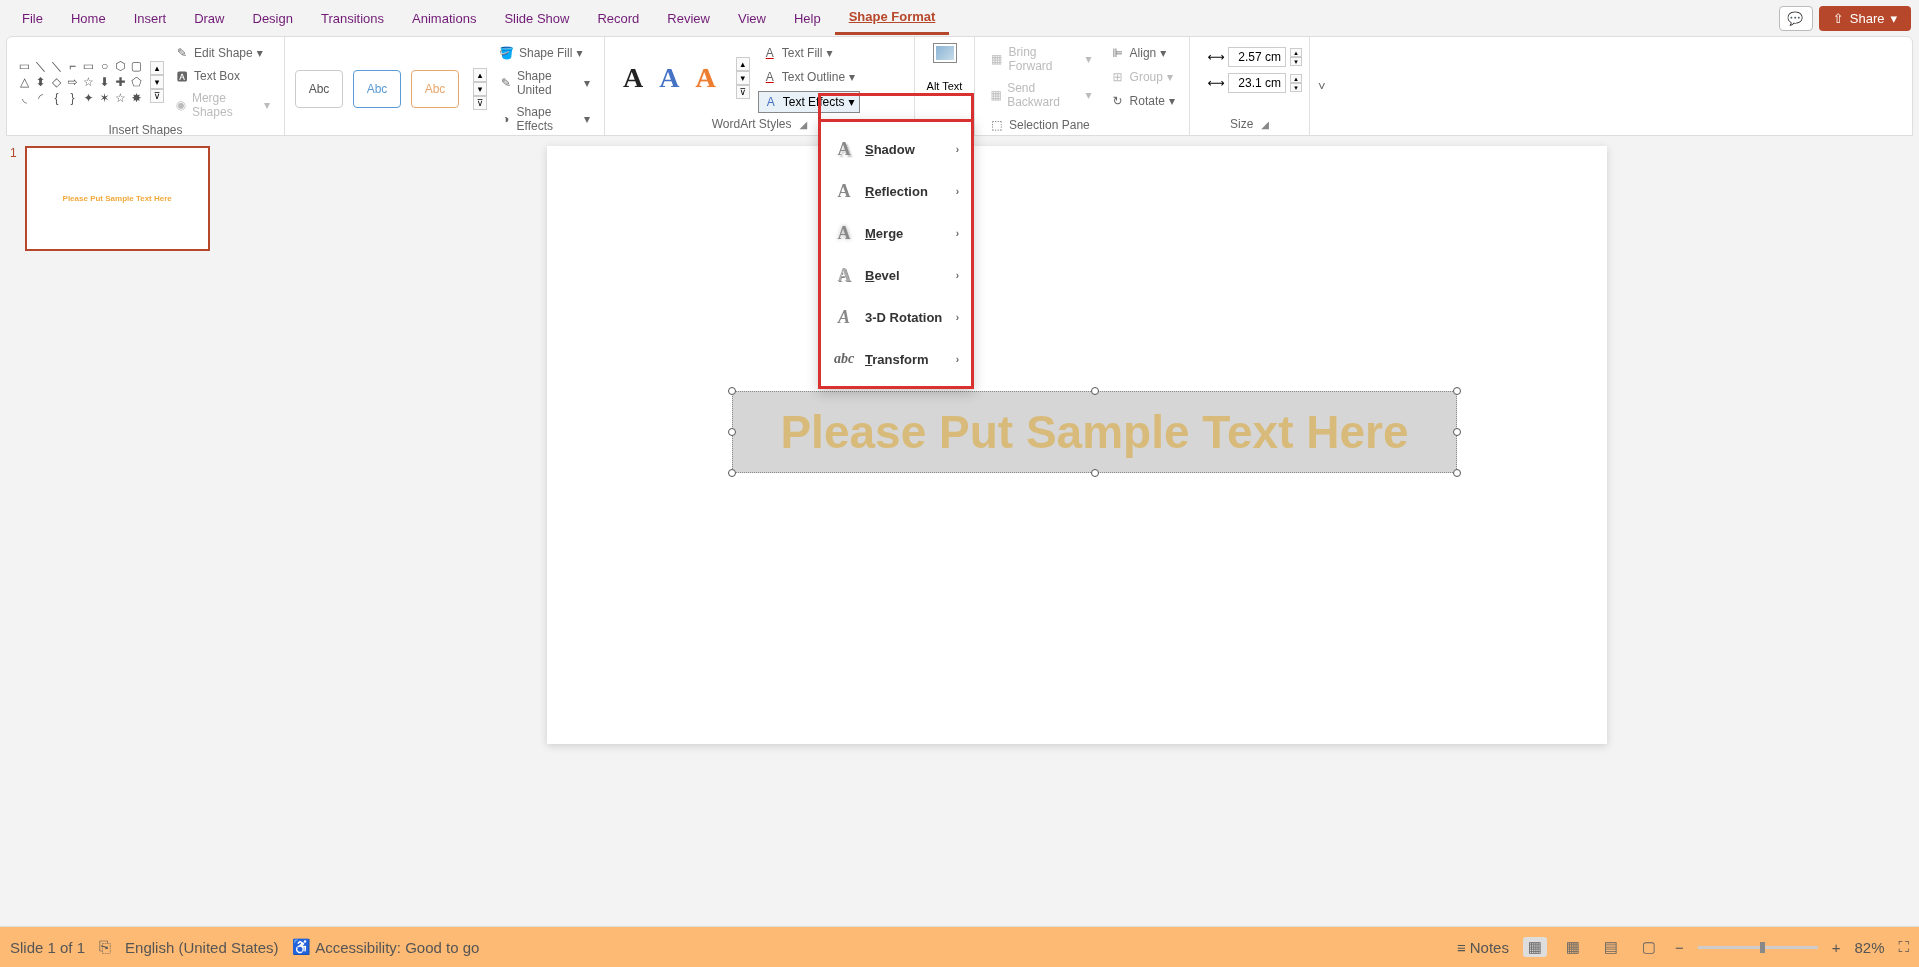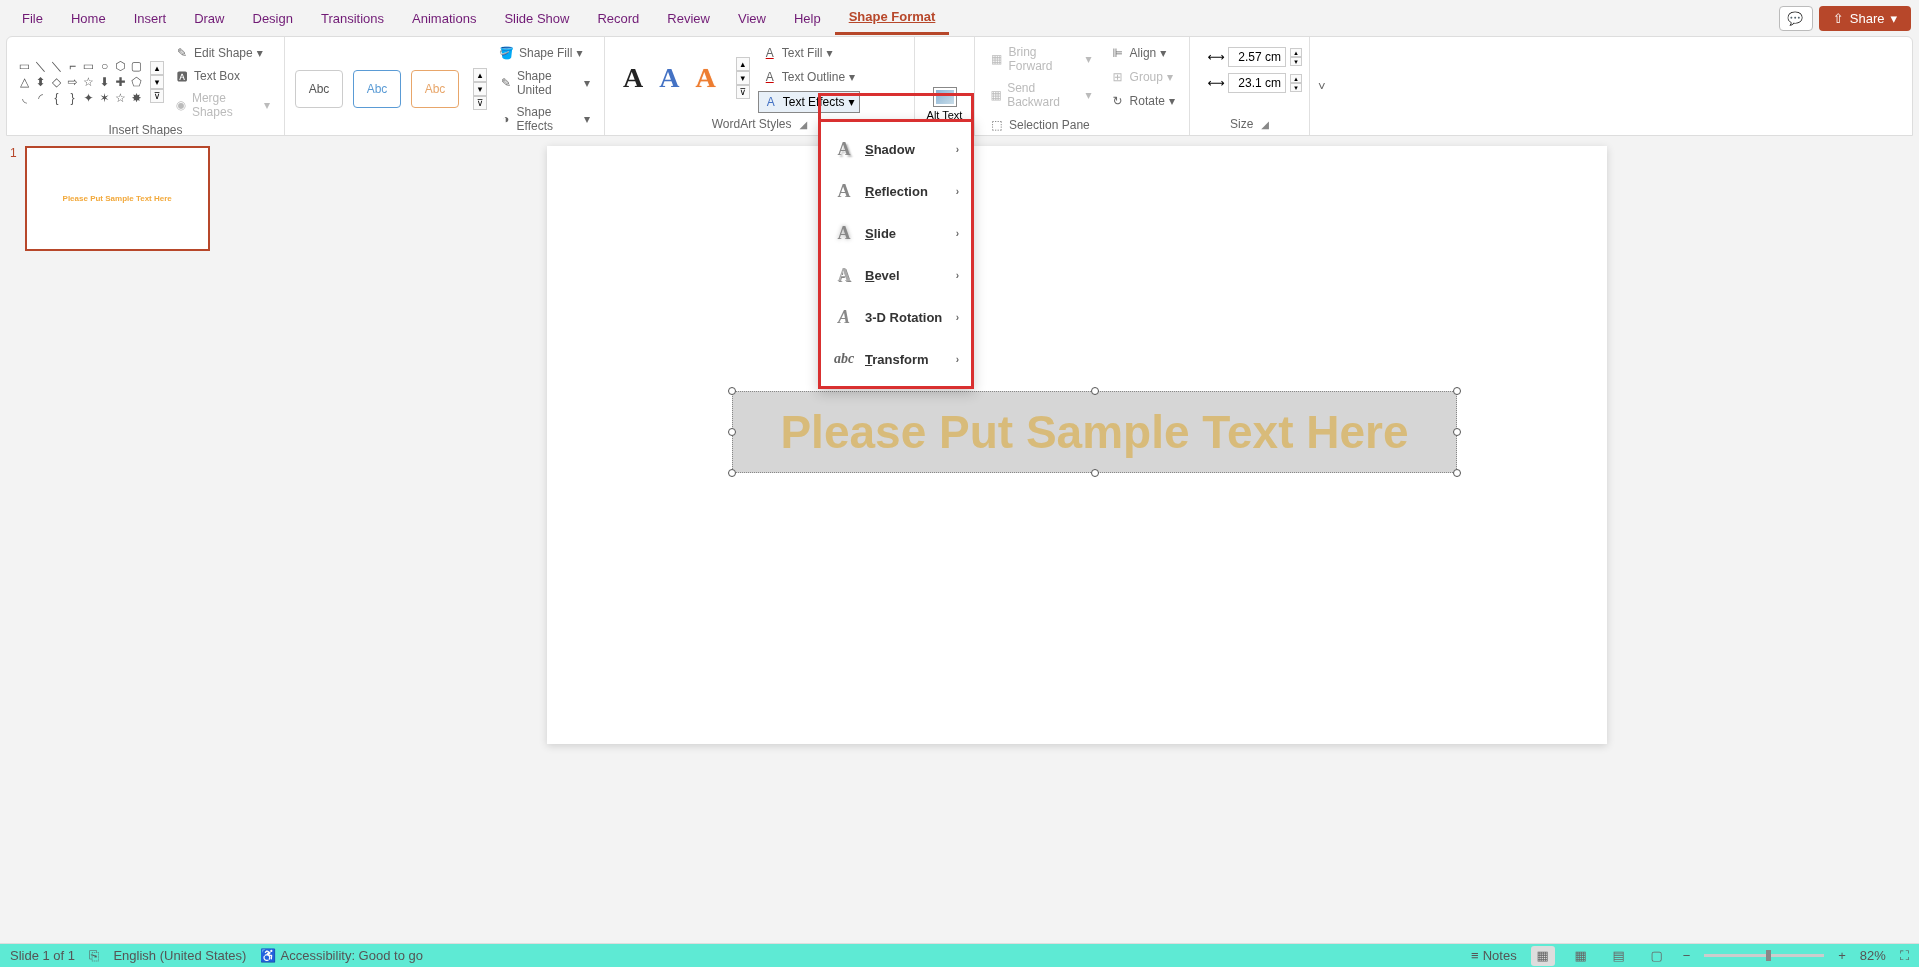"Alt Text" .alt-text { gap: 2px -> 17px; margin-top: 44px -> none }
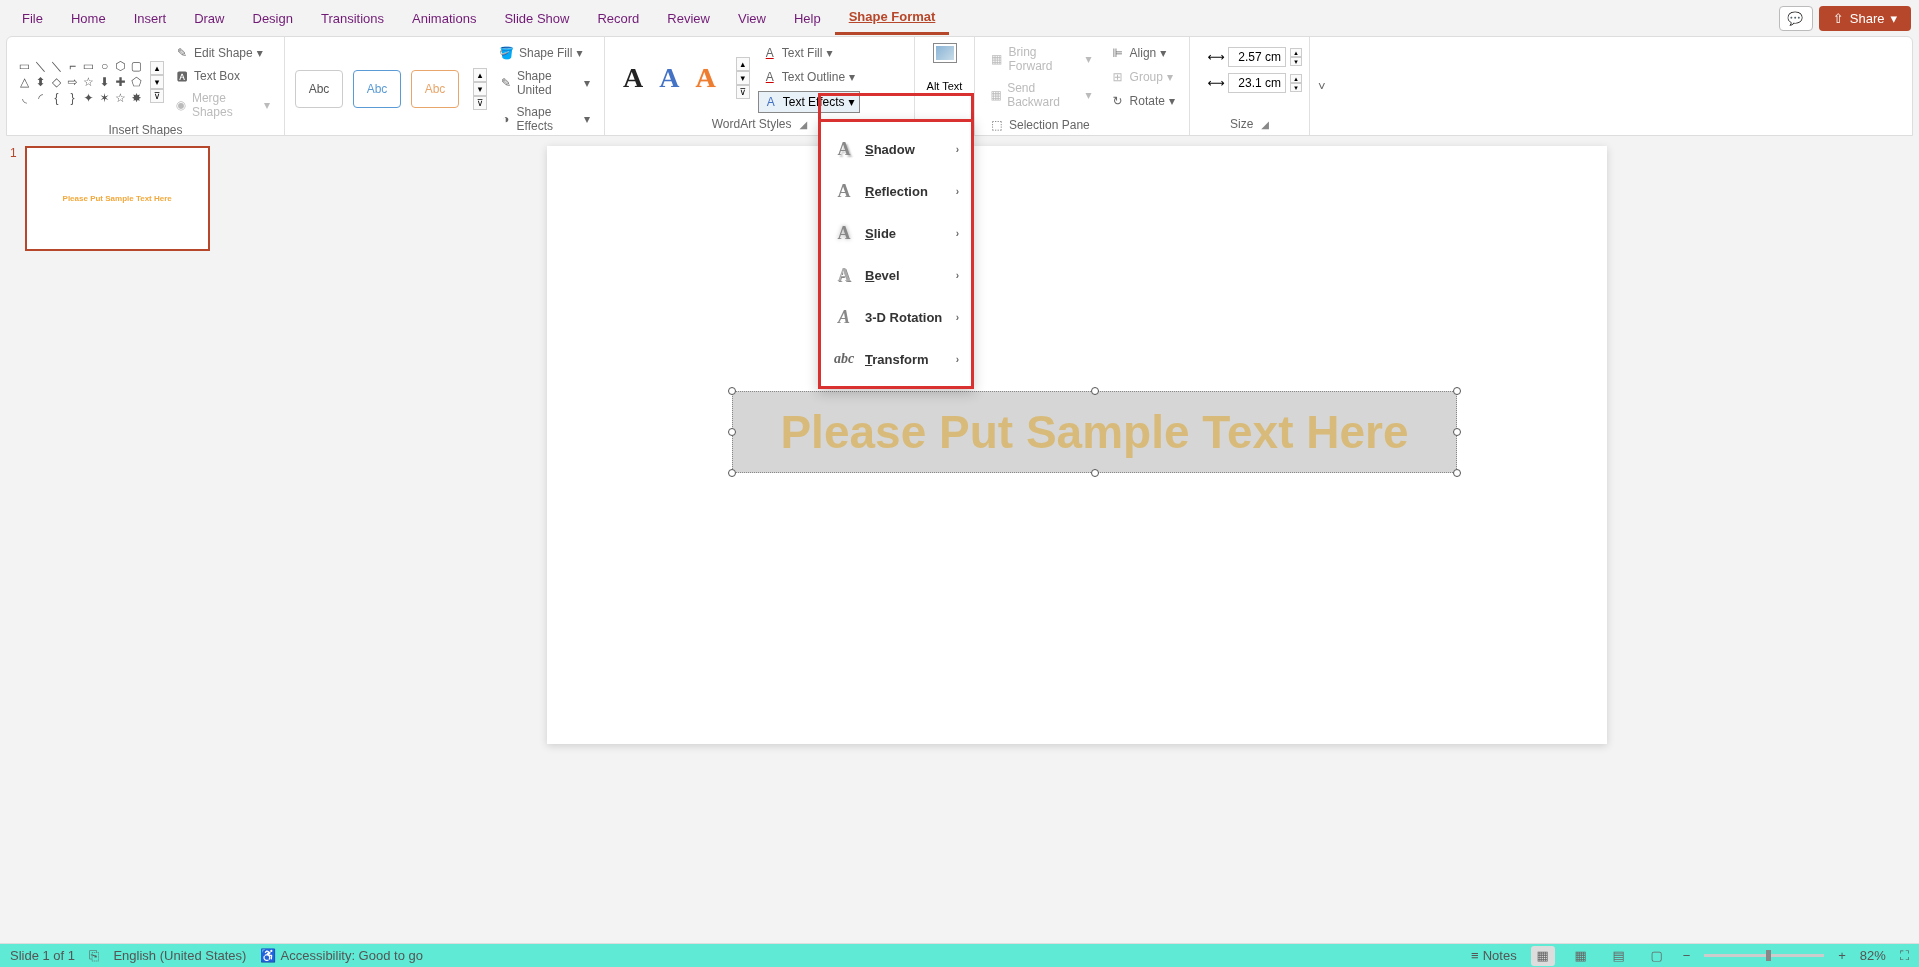"Slide" span.underline-first { text: Slide -> Merge }
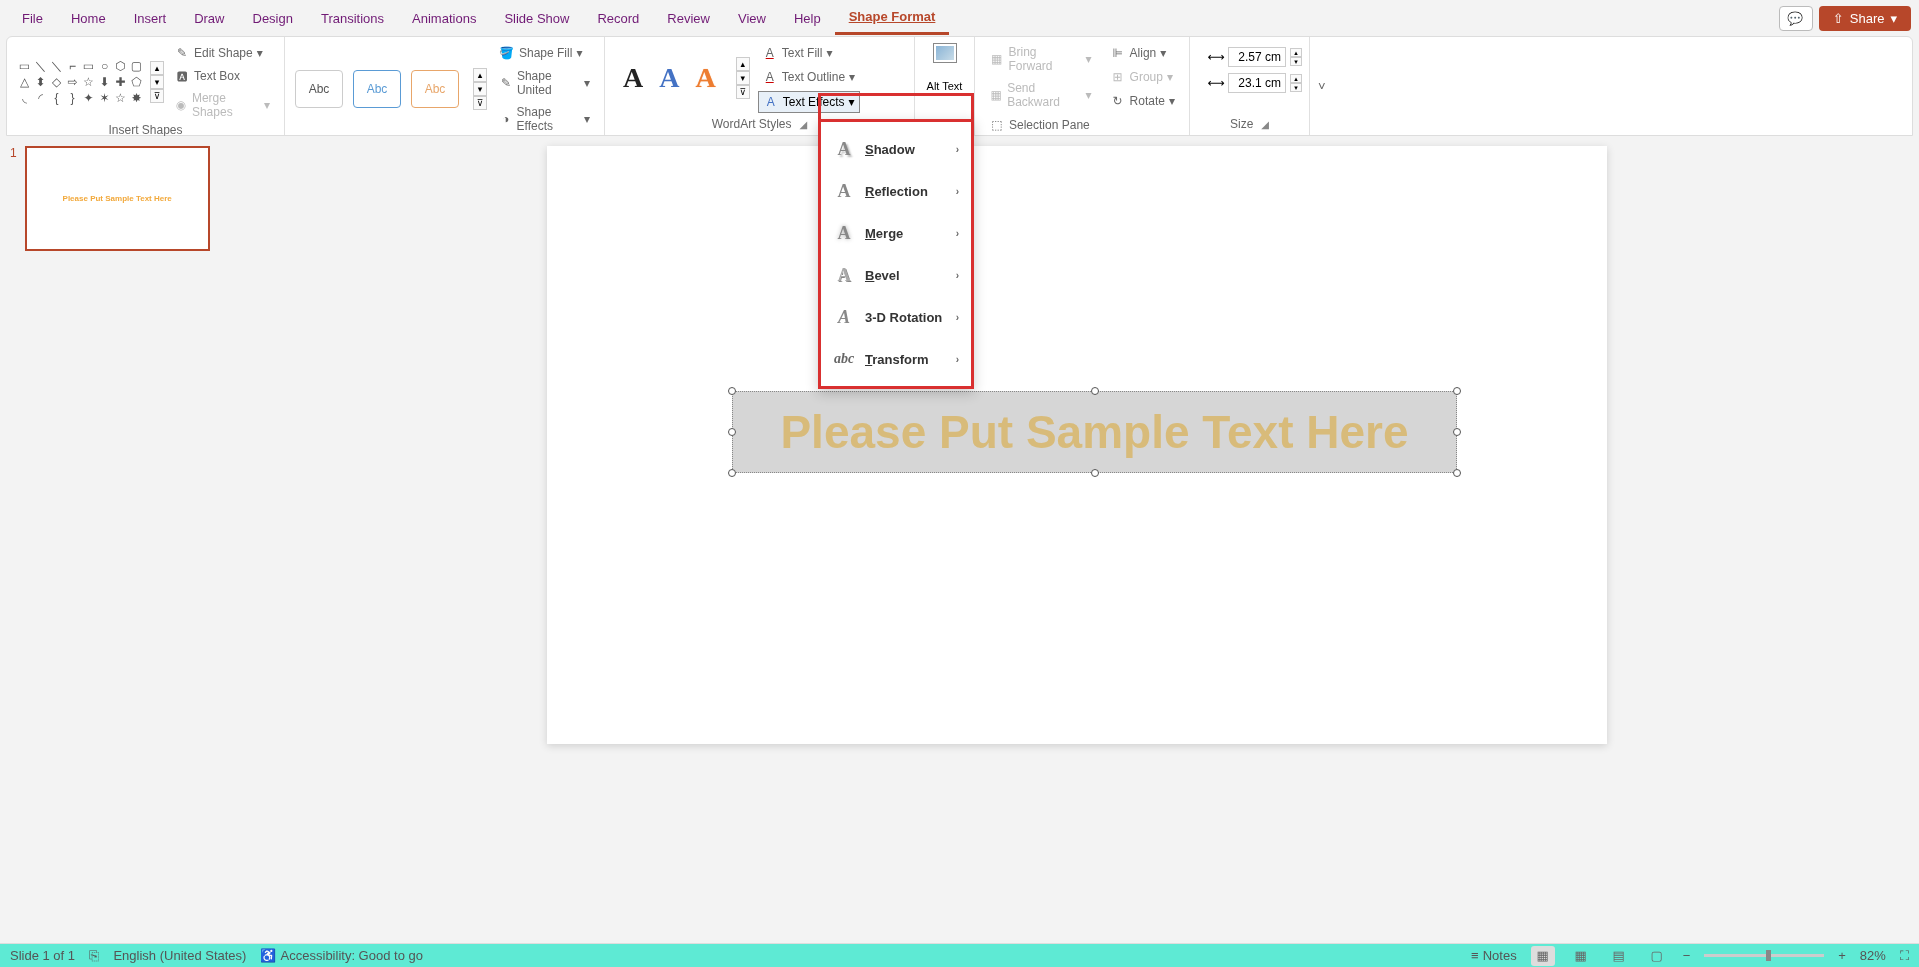"Slide 1 of 1" .status-bar { background: #5eead4 -> #fdba74; font-size: 13px -> 15px; height: 24px -> 41px }
